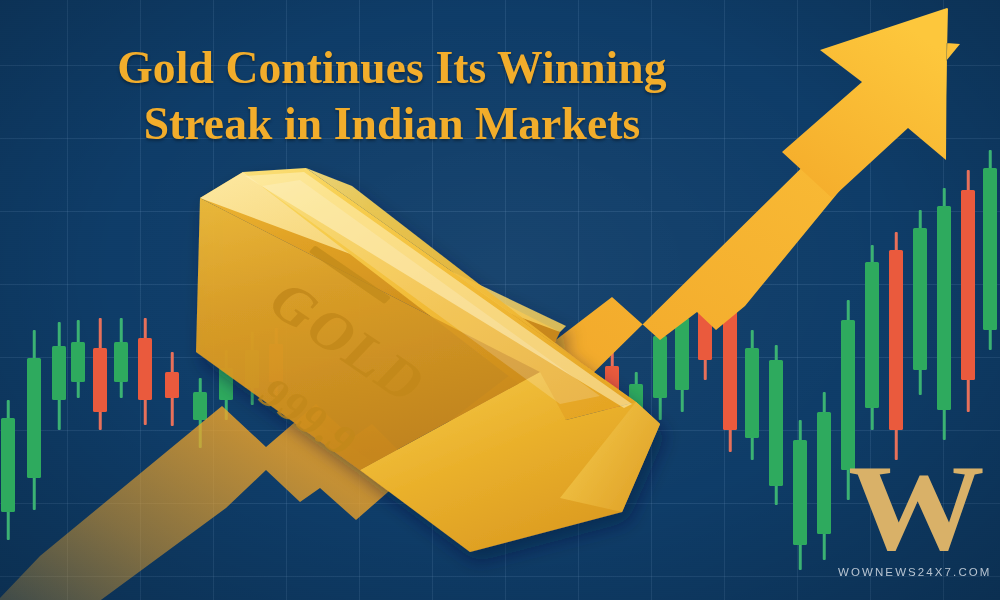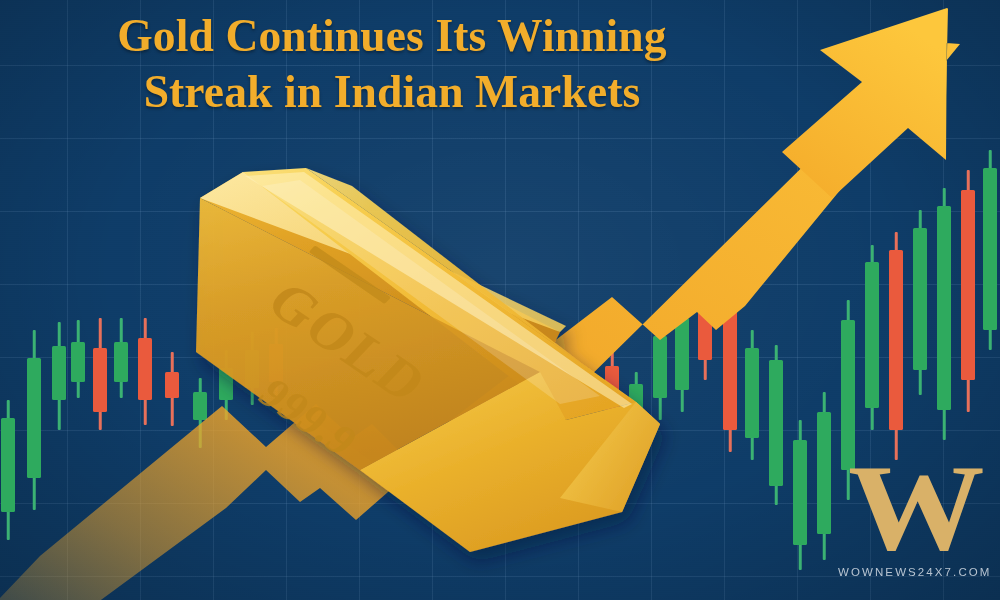"Gold Continues Its Winning" .title-layer { margin-top: none -> 32px }
